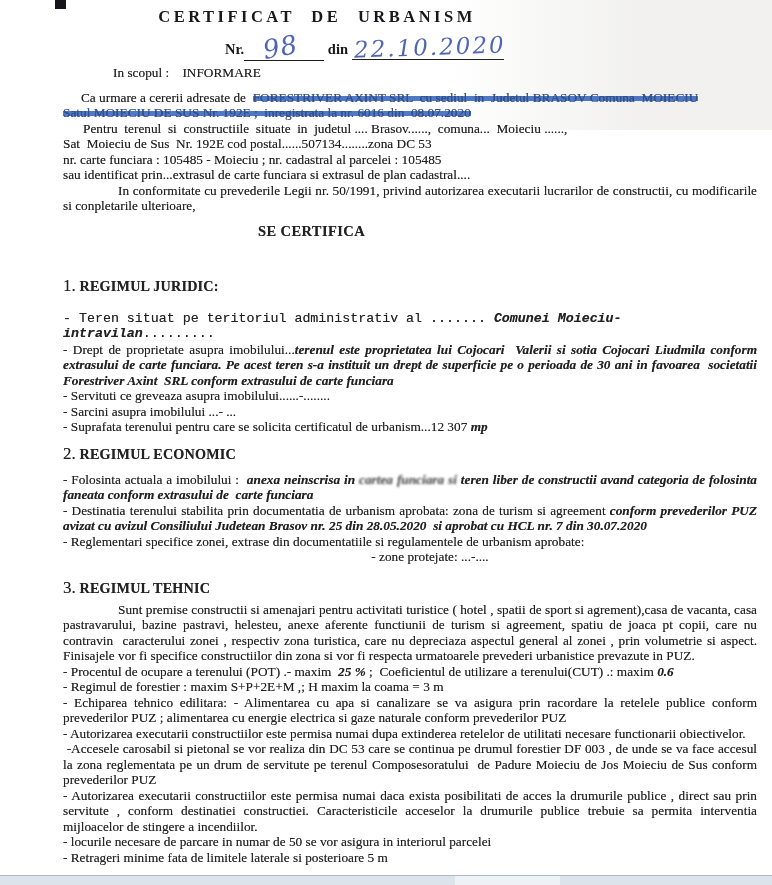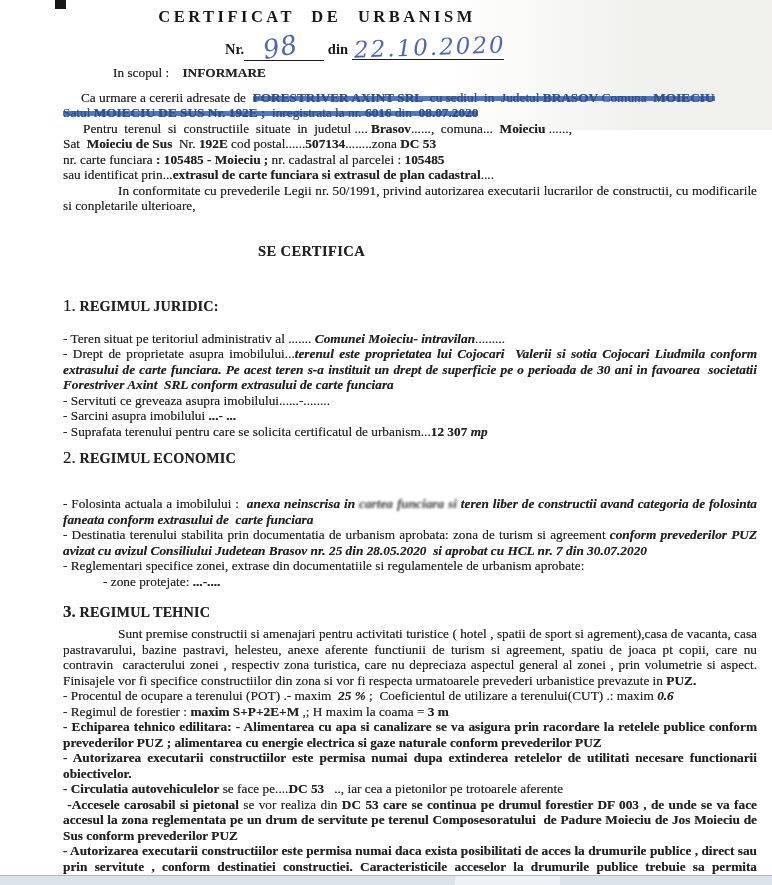"INFORMARE" .sg-b { font-weight: 700 -> 400 }
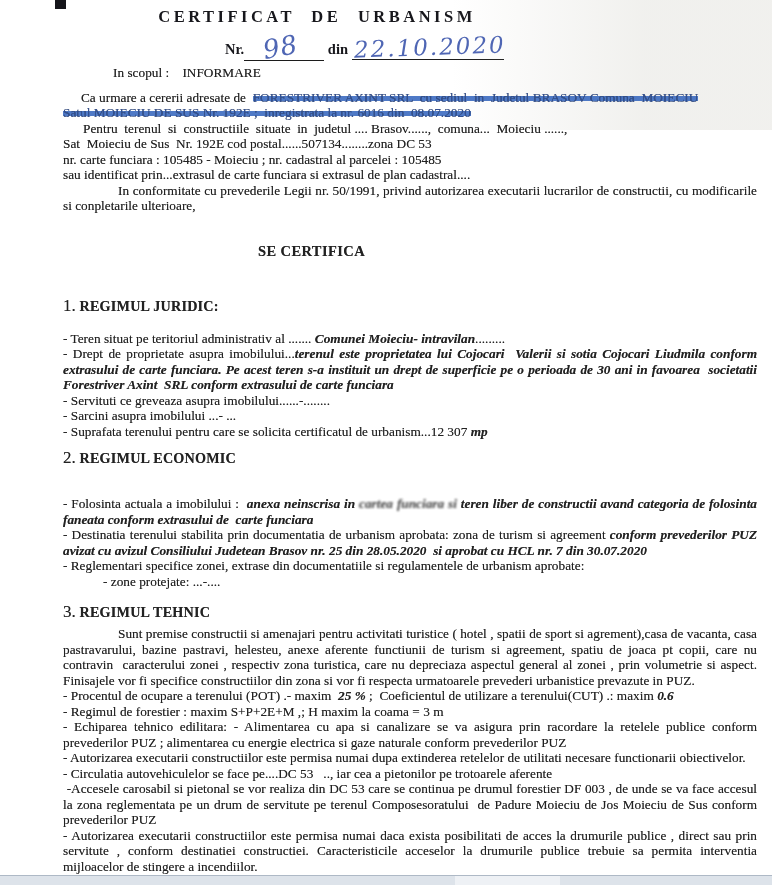"SE CERTIFICA" .g12 { margin-top: 28px -> 8px }
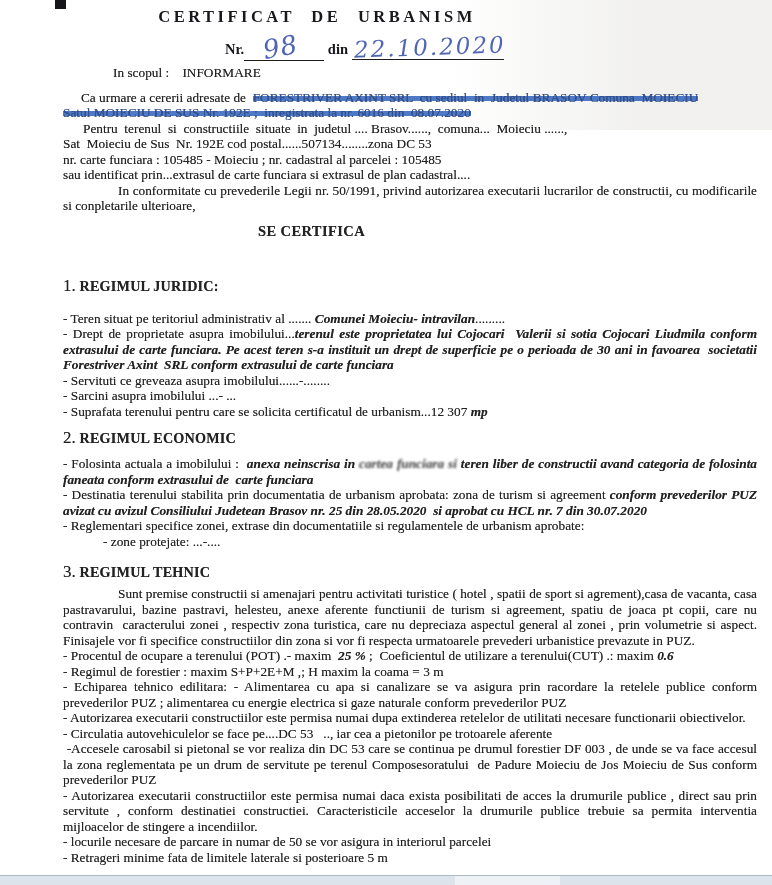"- Teren situat pe teritoriul" .g15 { font-family: none -> Liberation Mono, monospace }
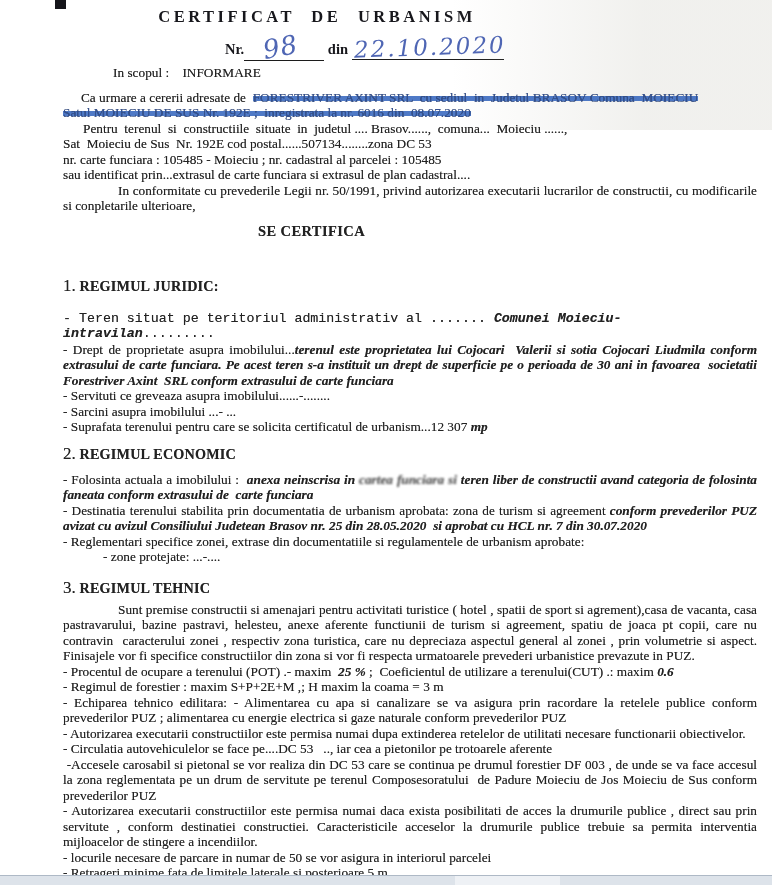"- zone protejate: ...-...." .ind40 { text-align: none -> center }
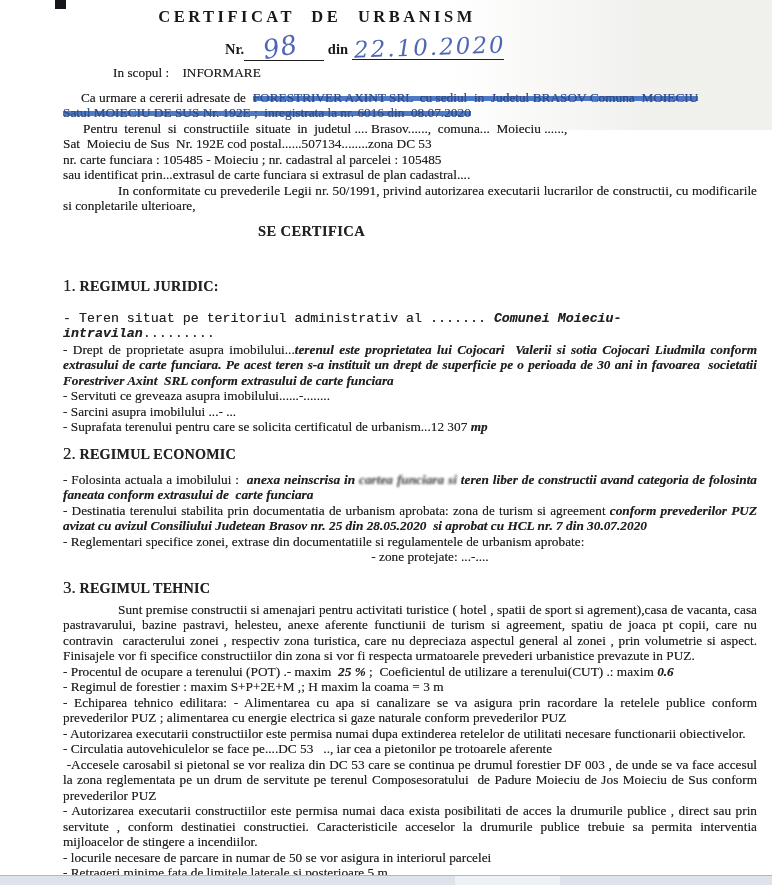"- Circulatia autovehiculelor se face" div.ln { html: <div><span>- Circulatia autovehiculelor</span><span> se face pe....</span><span>DC 53</span><span> .., iar cea a pietonilor pe trotoarele aferente</span></div> -> none }
